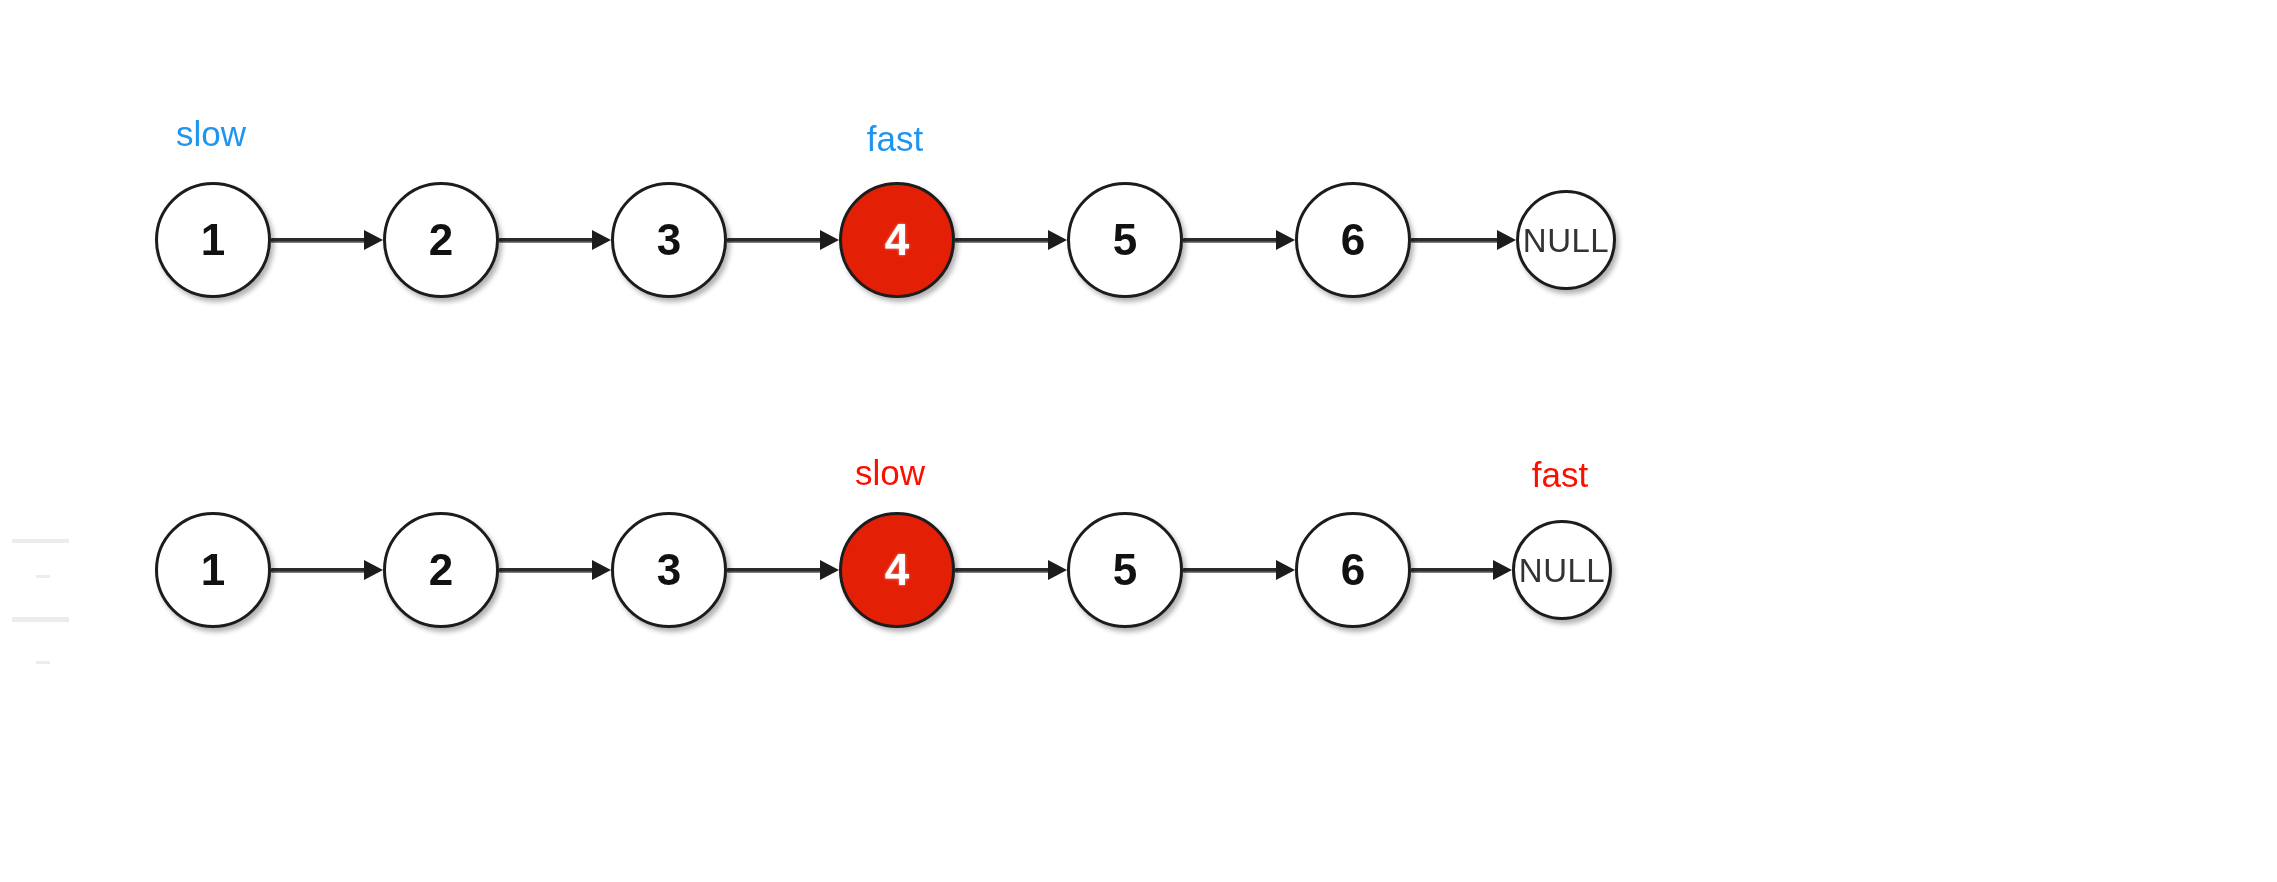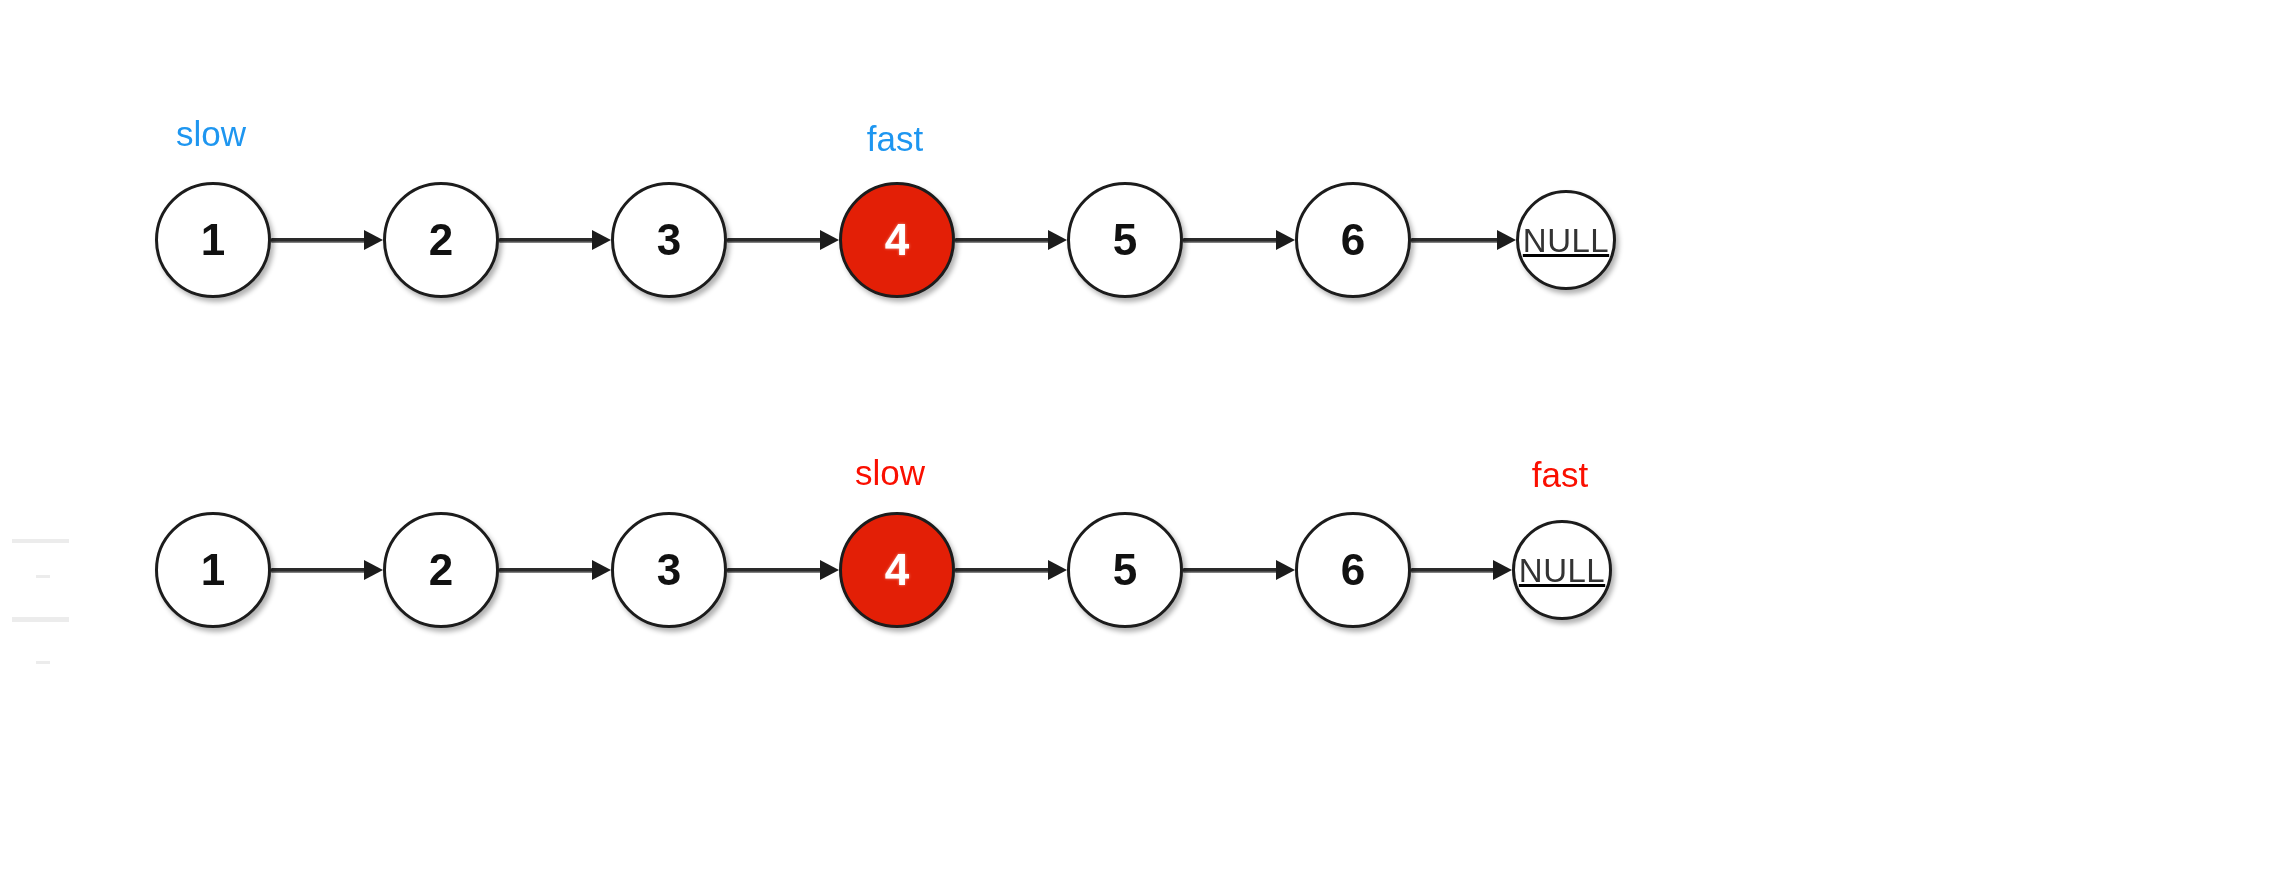"NULL" .node.null-node { text-decoration: underline -> none }
